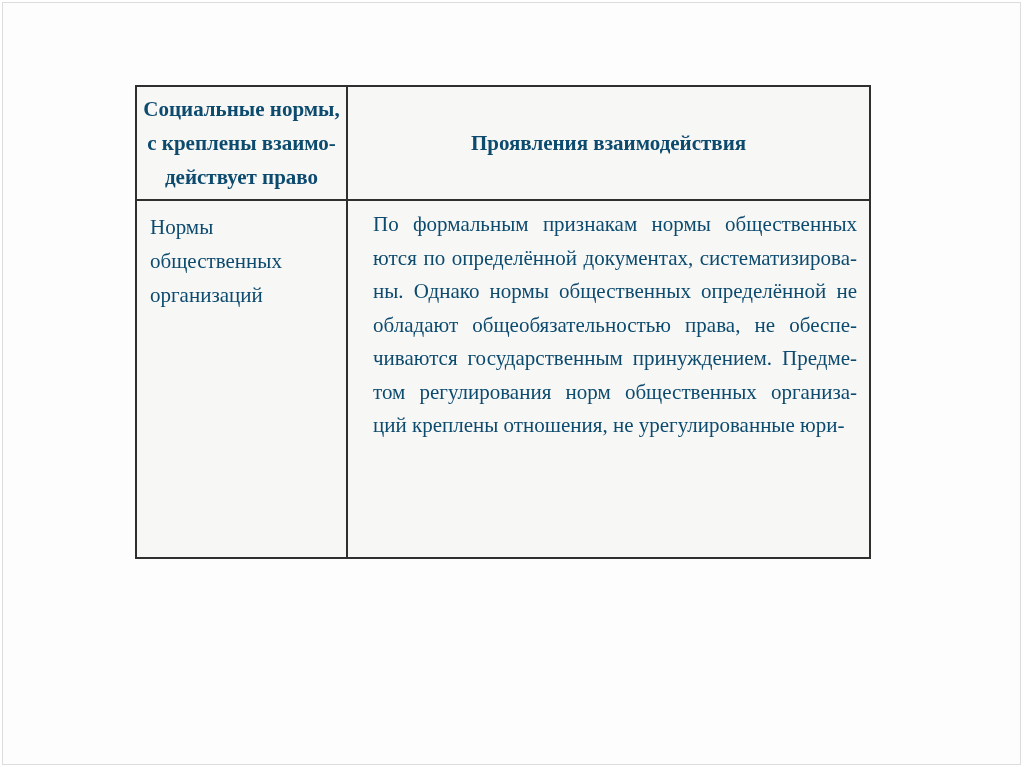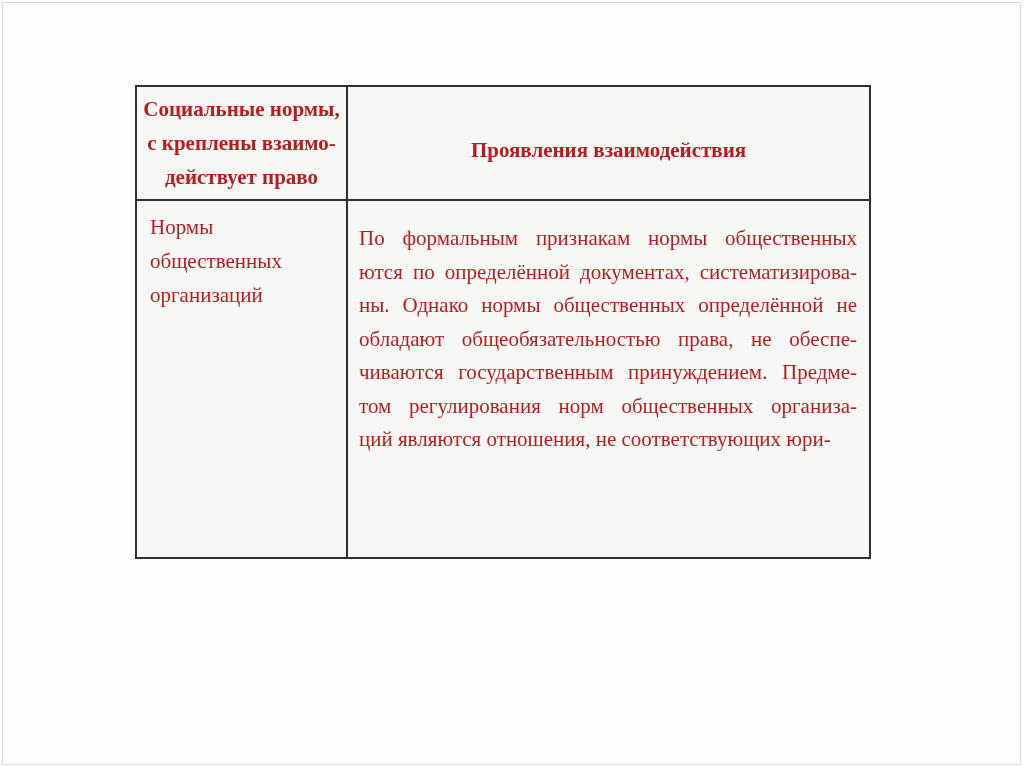"Социальные нормы," .norms-table { color: #b91c1c -> #0c4a6e }
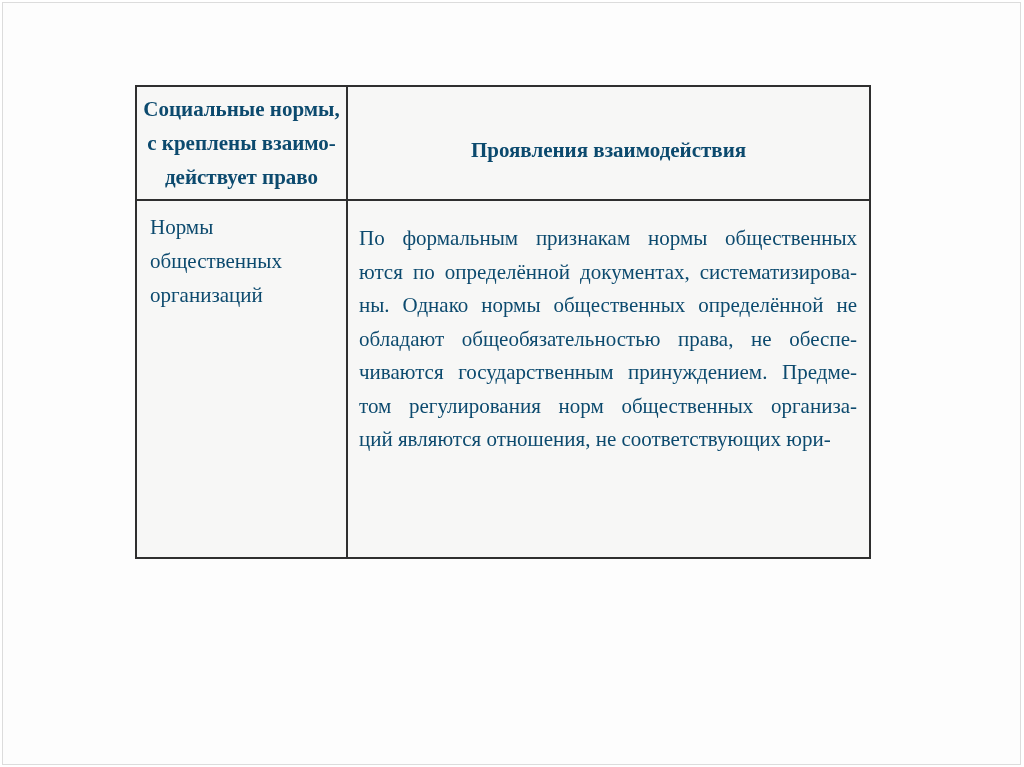"Проявления взаимодействия" .col-b { margin-top: 14px -> none }
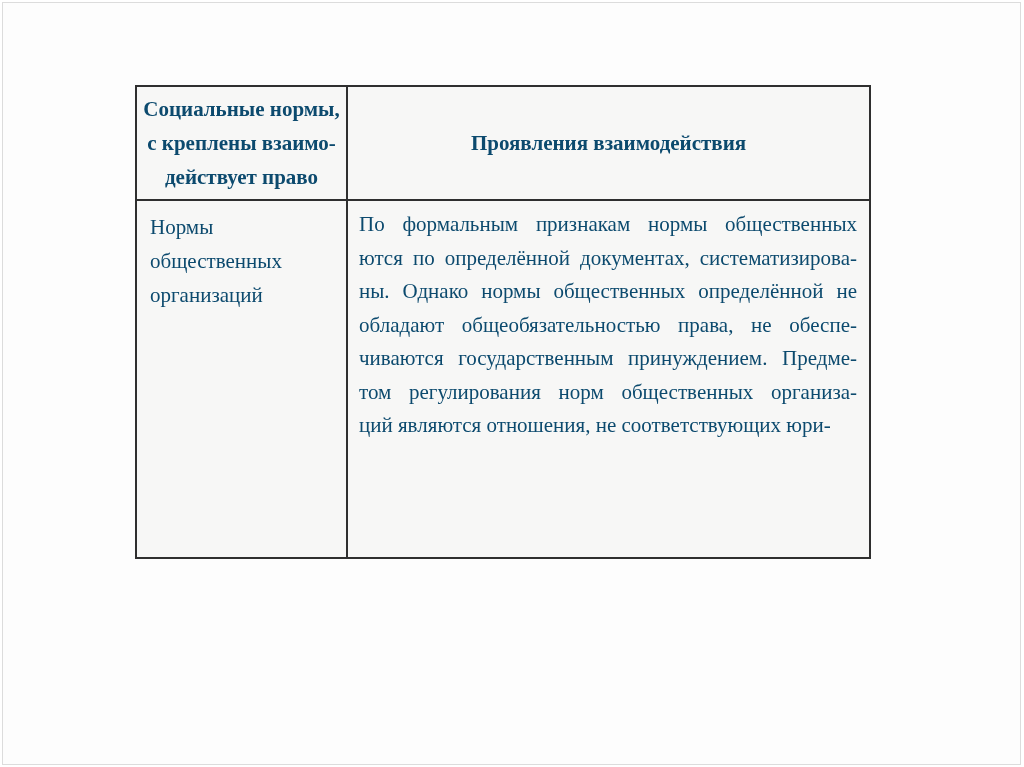"Нормы" .body-row { gap: none -> 14px }
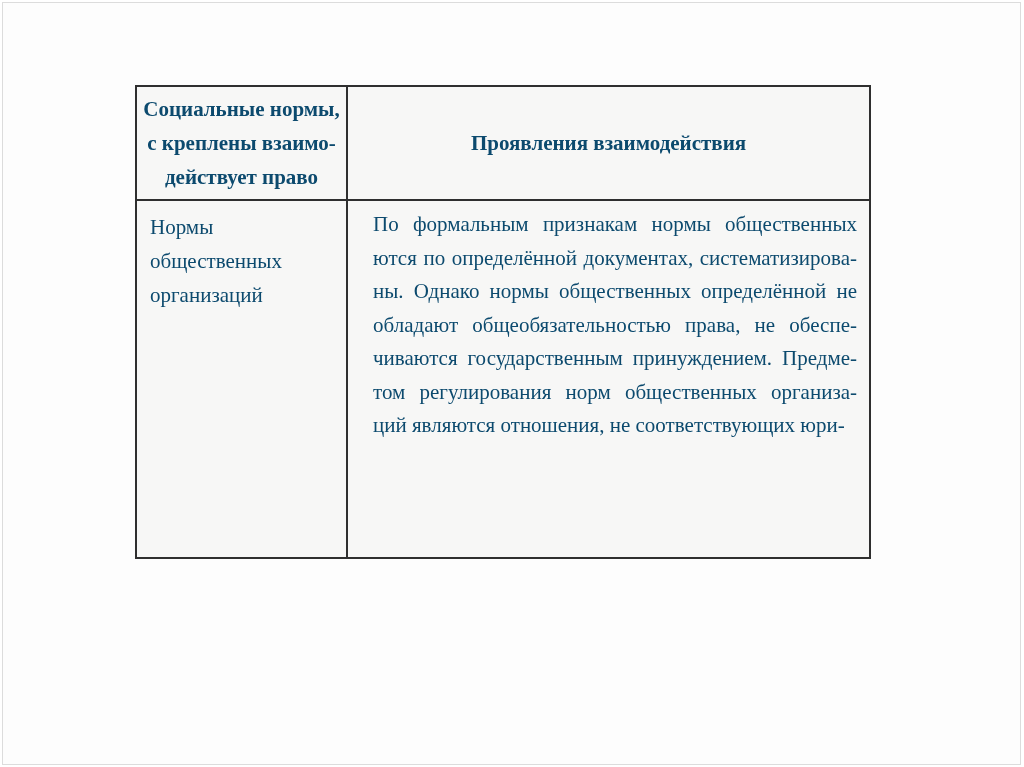"ций являются отношения, не" span.jline { text: являются отношения, не соответствующих -> креплены отношения, не урегулированные }
